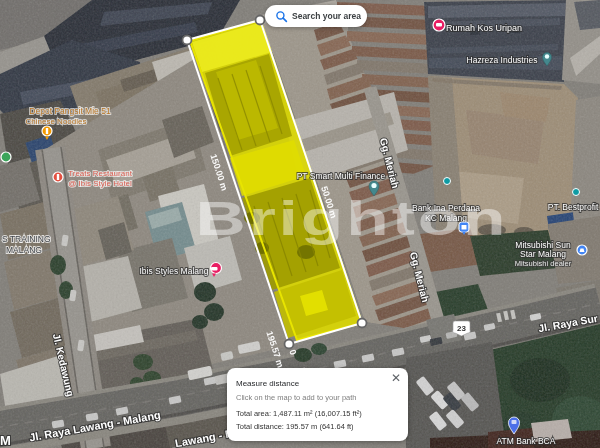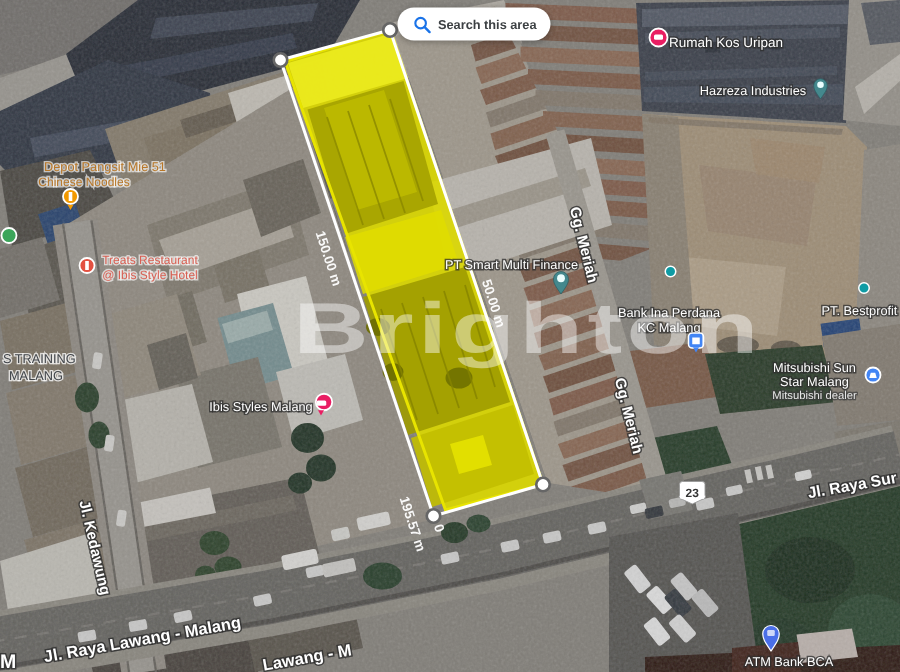"Search this area" span.txt { text: this -> your }
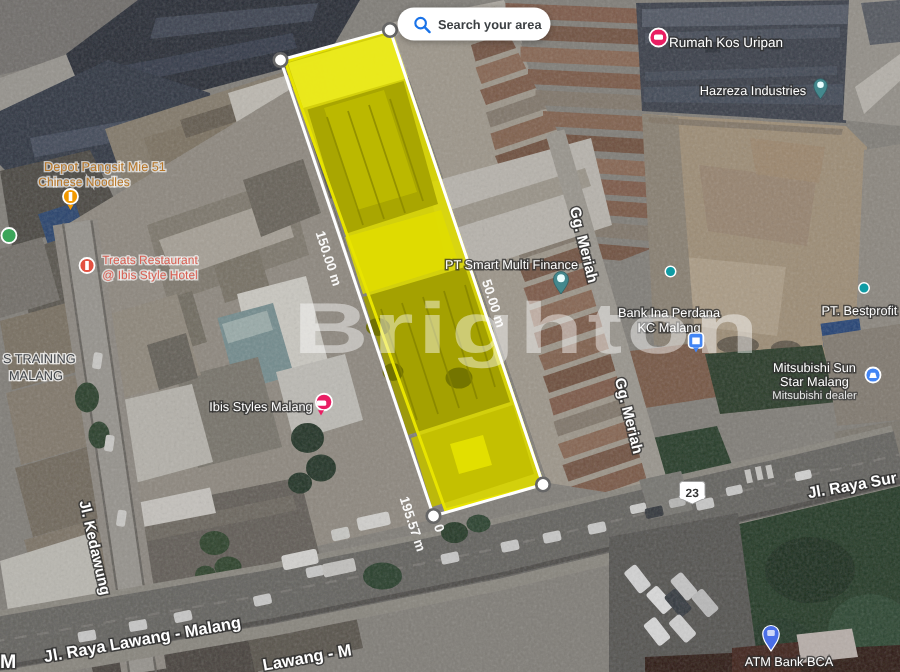"Measure distance" div { html: none -> <div> <div>Measure distance</div> <div>Click on the map to add to your path</div> <div>Total area: 1,487.11 m² (16,007.15 ft²)</div> <div>Total distance: 195.57 m (641.64 ft)</div> <div>✕</div> </div> }
